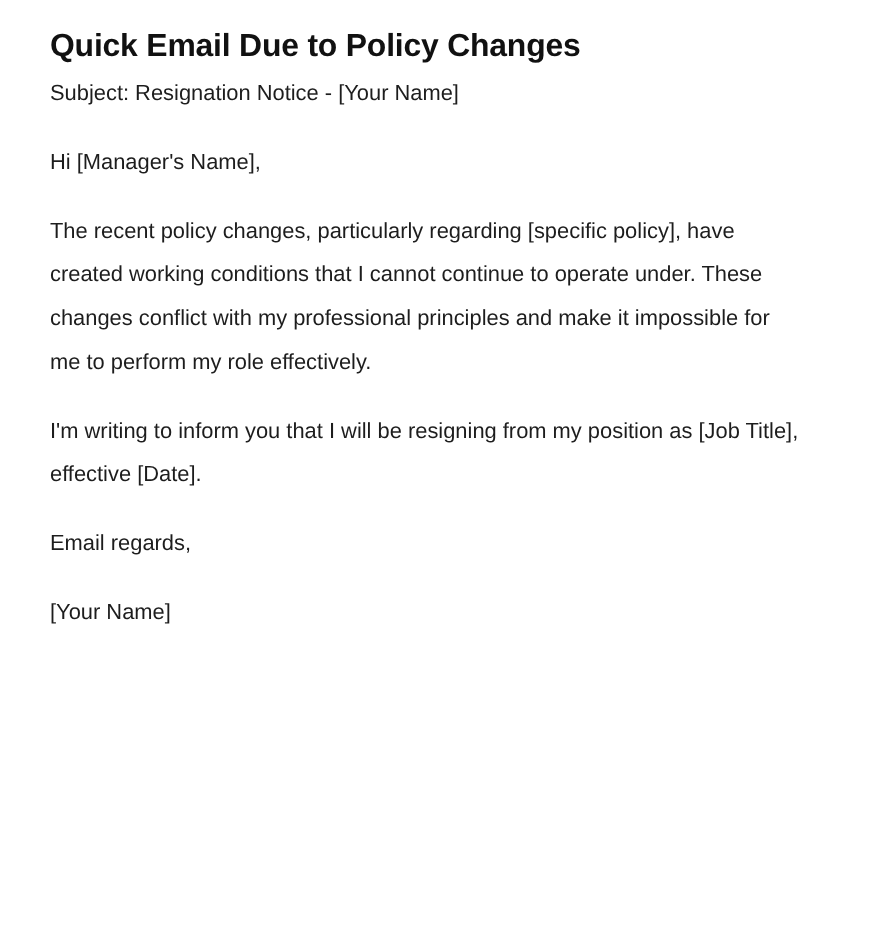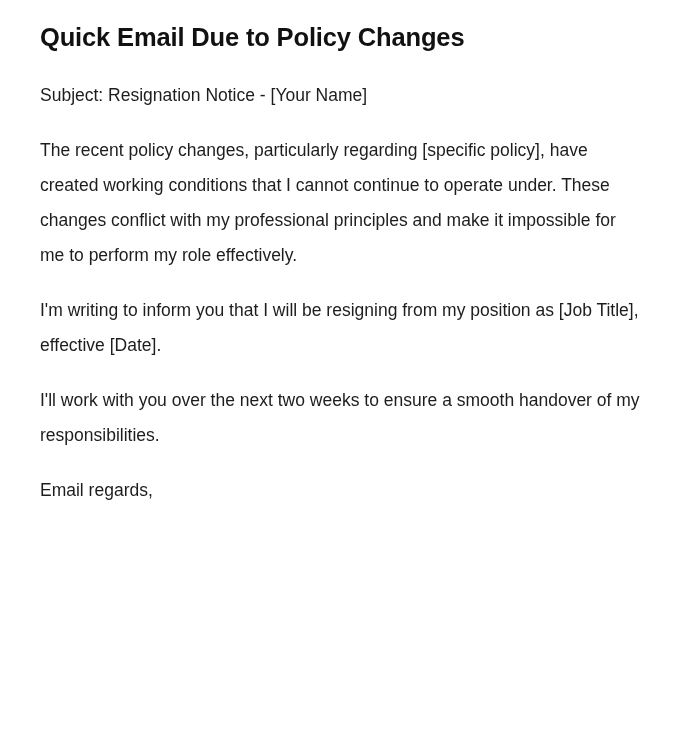"Quick Email Due to Policy" .article-title { margin: 0 0 24px 0 -> 0 0 3px 0 }
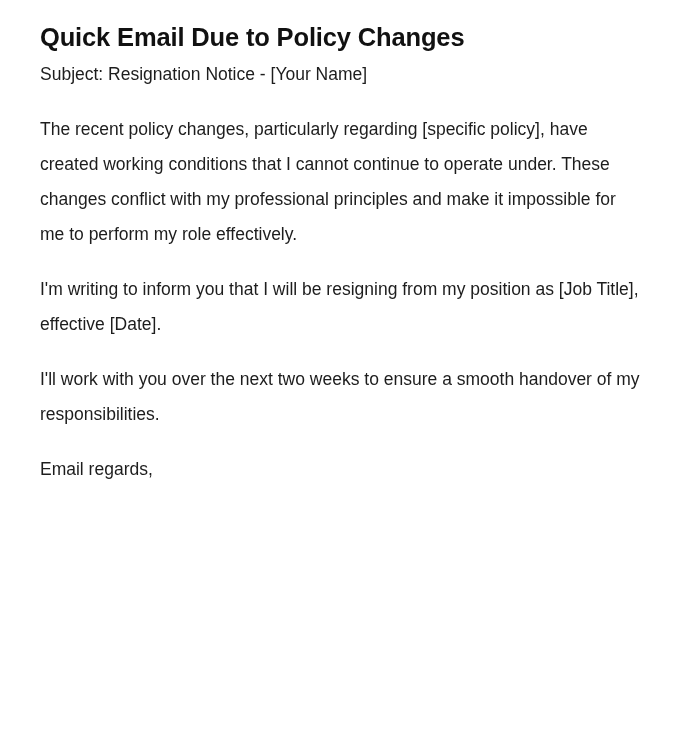"Hi [Manager's Name]," p.body-block { html: none -> <p>Hi [Manager's Name],</p> }
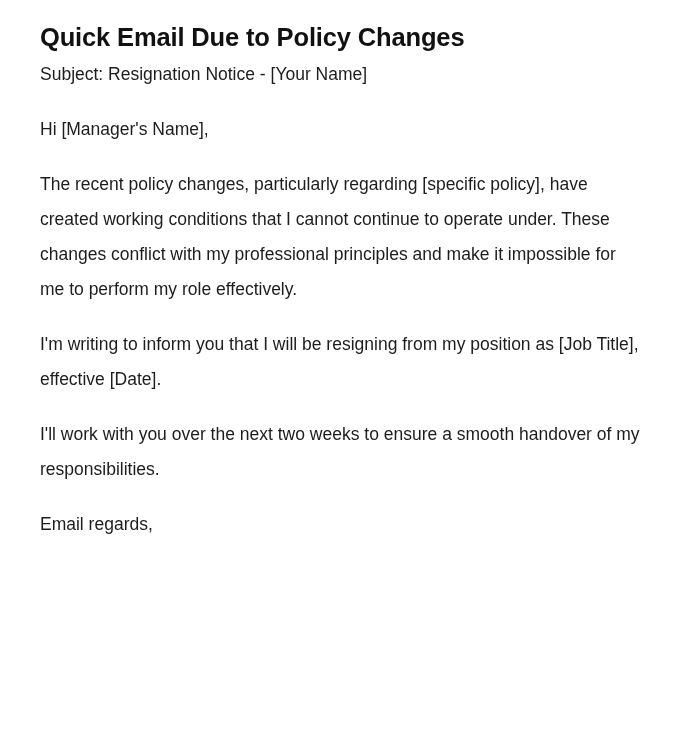"I'll work with you over" p.body-block { html: <p>I'll work with you over the next two weeks to ensure a smooth handover of my responsibilities.</p> -> none }
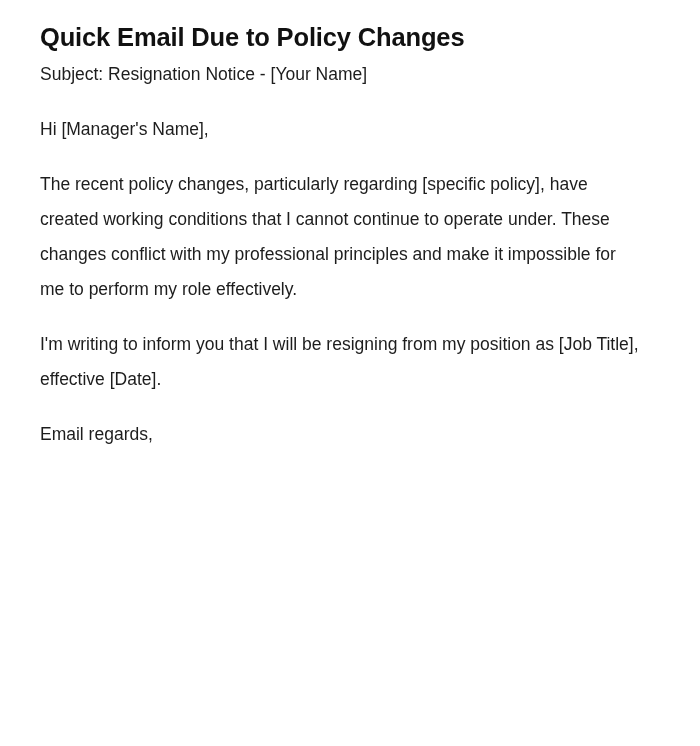"[Your Name]" p.body-block { html: none -> <p>[Your Name]</p> }
